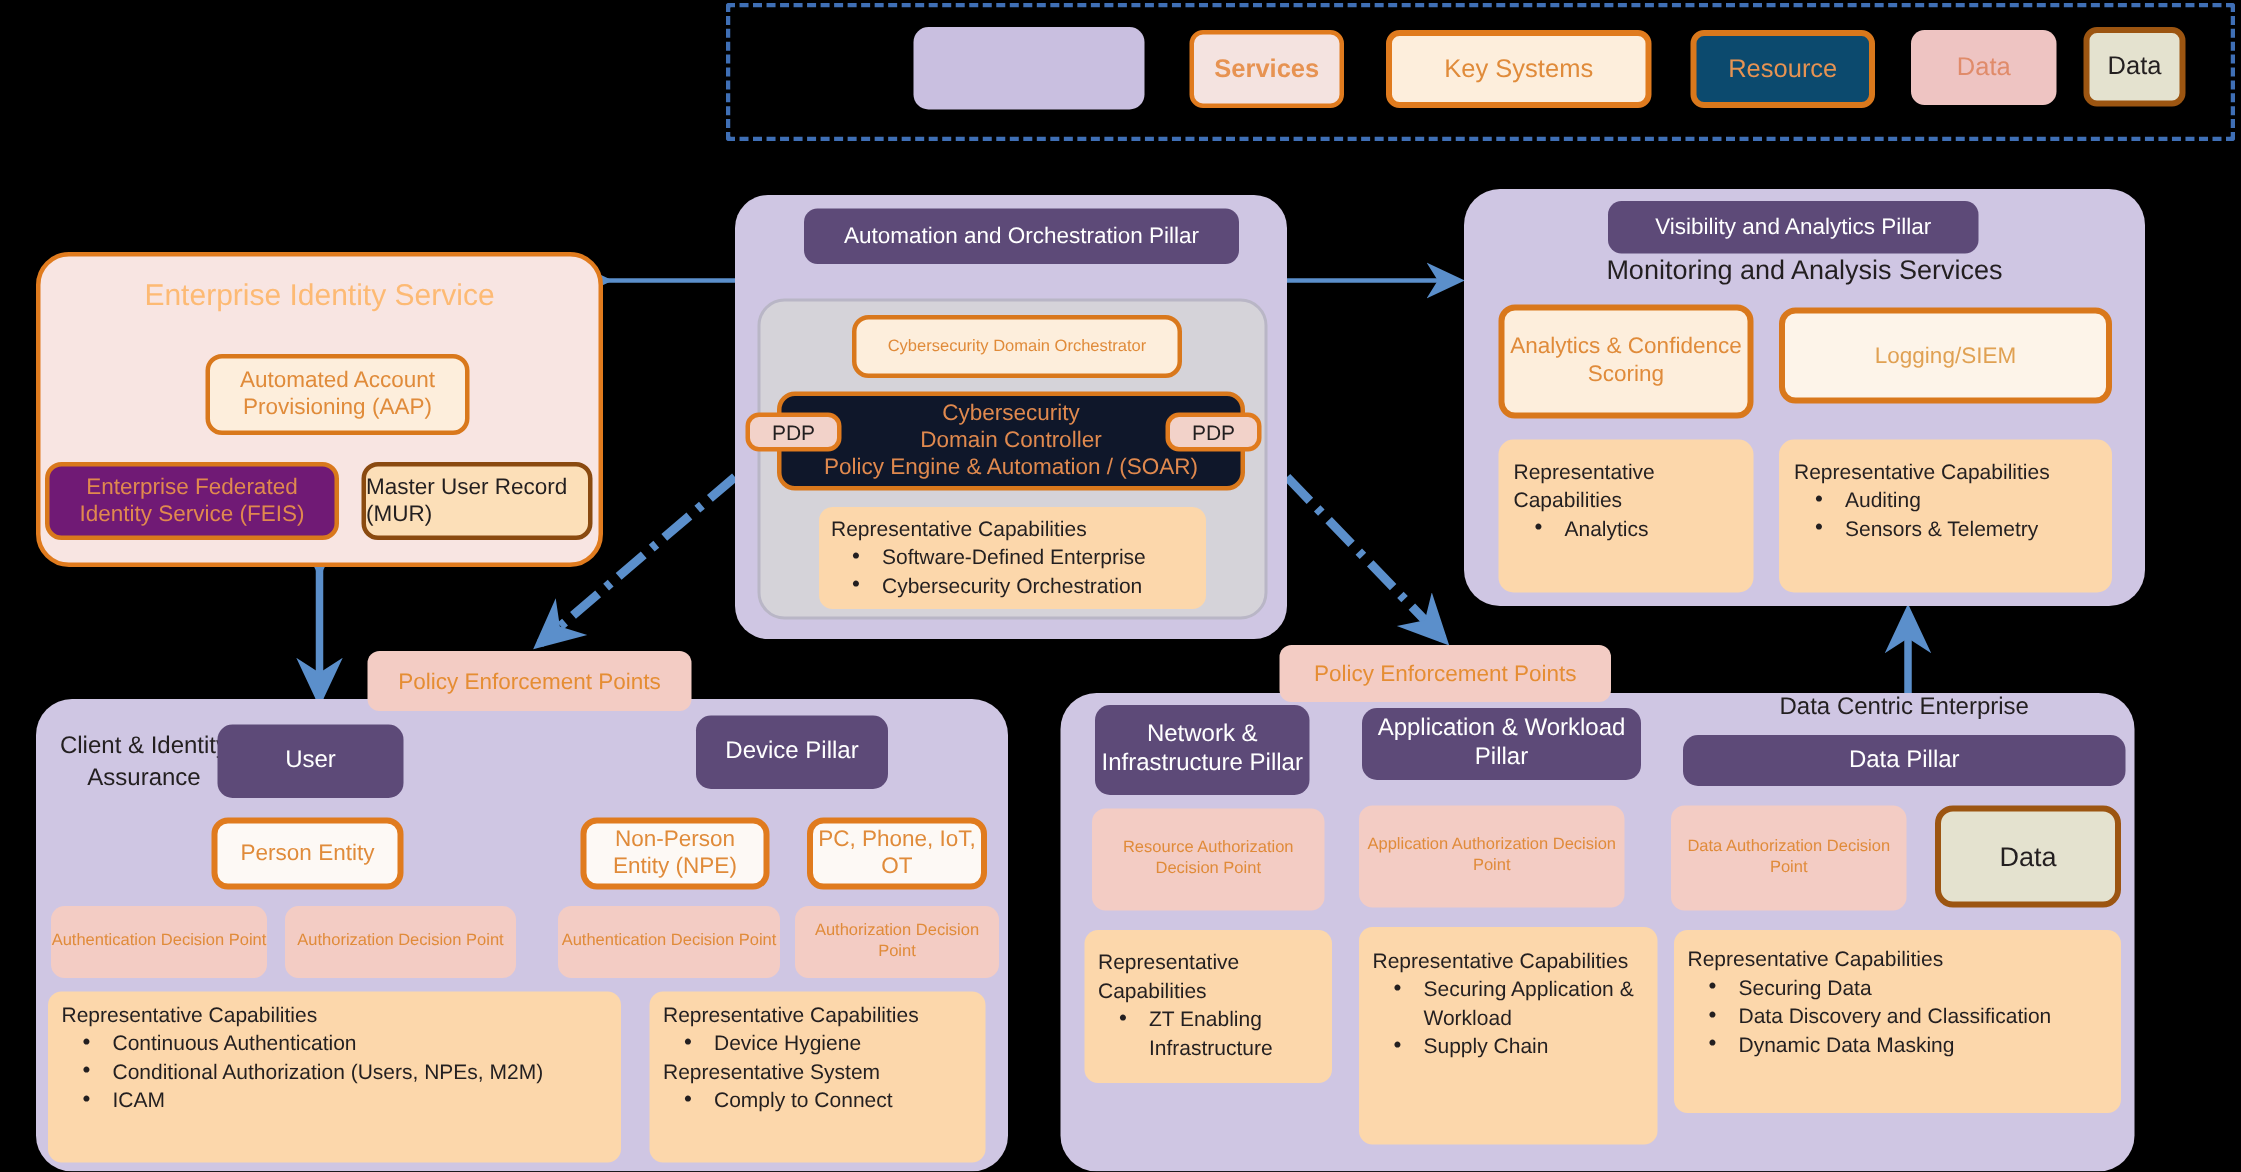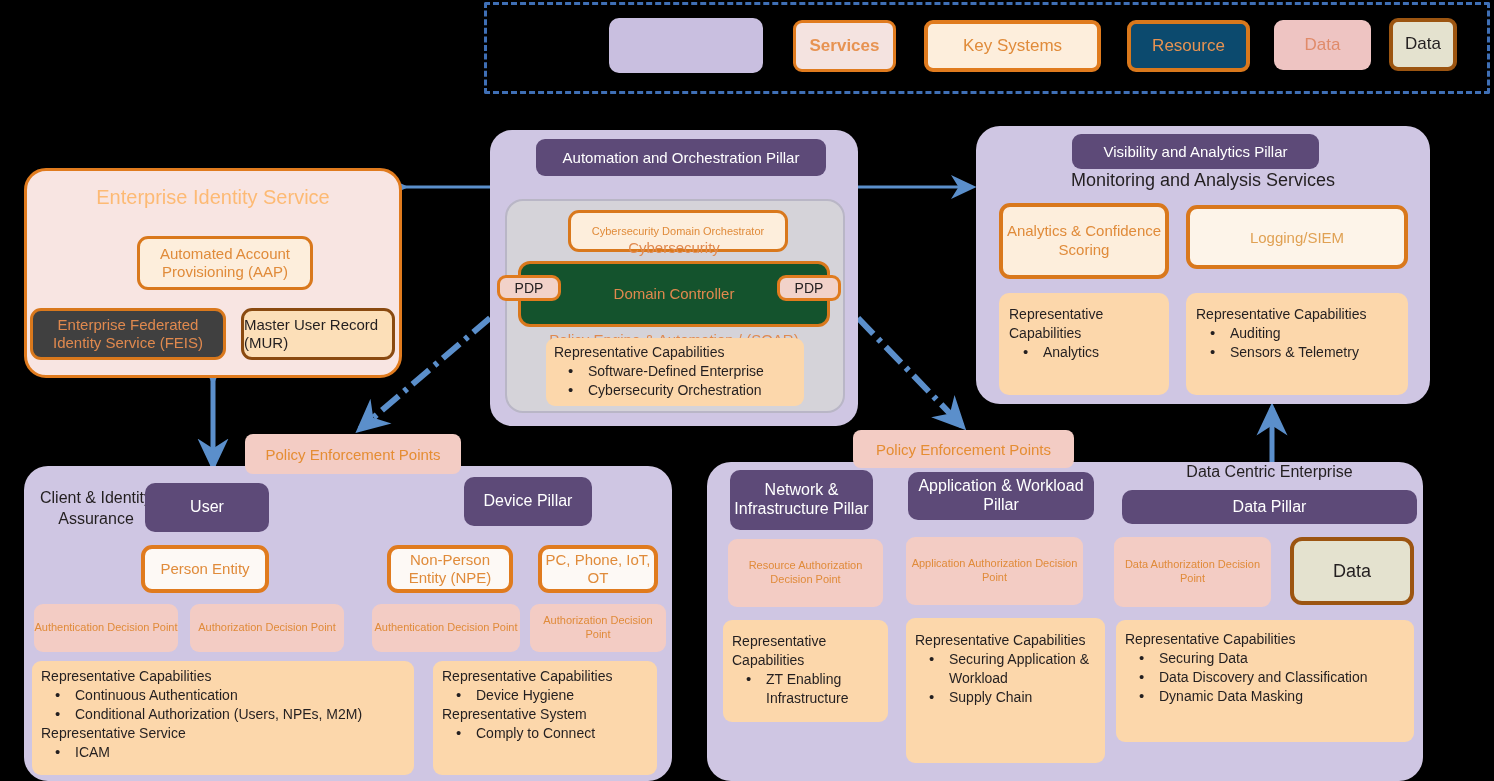"Cybersecurity" #auto-cdc { background: #14532d -> #0f172a; gap: 28px -> none }
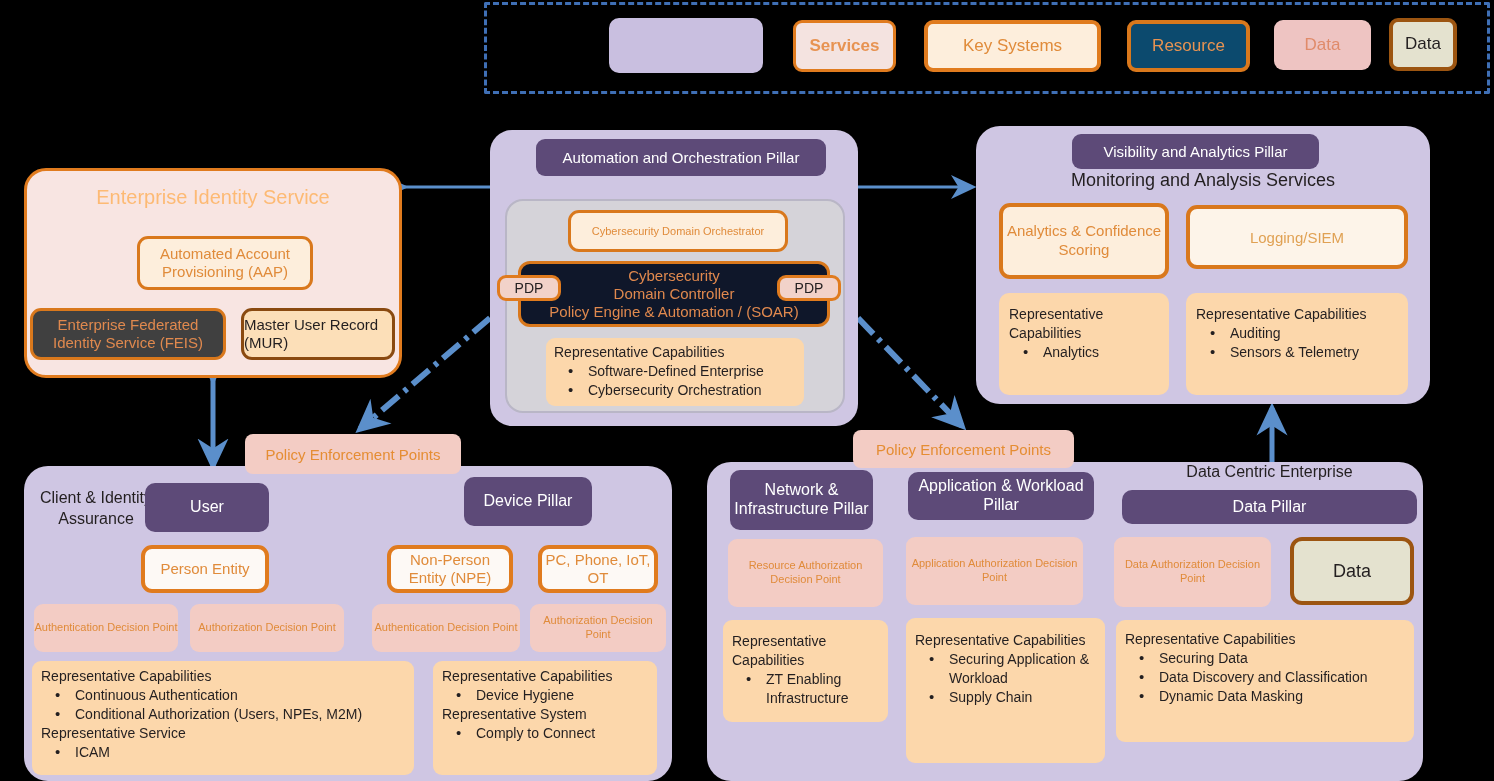"Enterprise Federated Identity Service" #eis-feis { background: #404040 -> #701a75 }
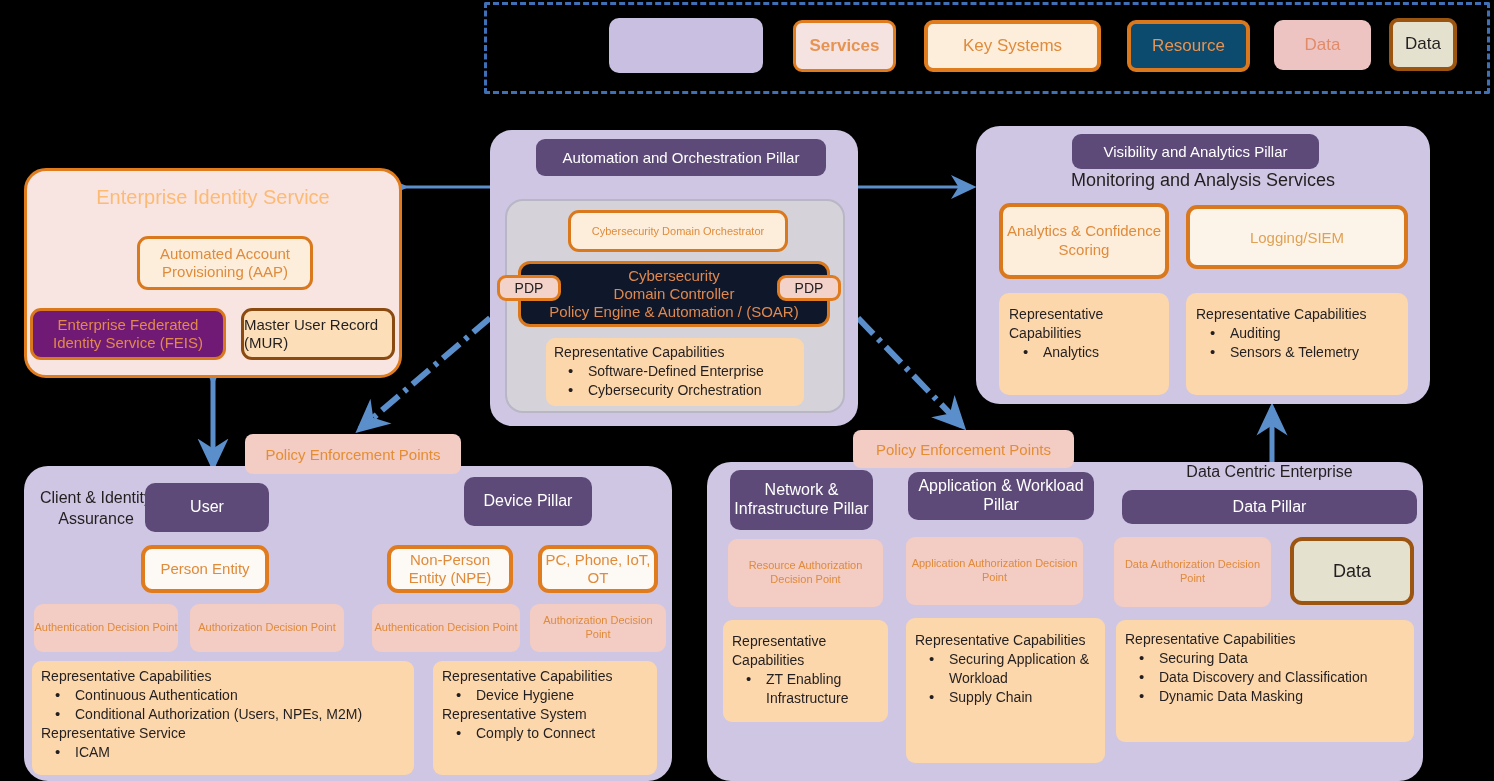"Representative Service" div.cap-head { html: <div>Representative Service</div> -> none }
